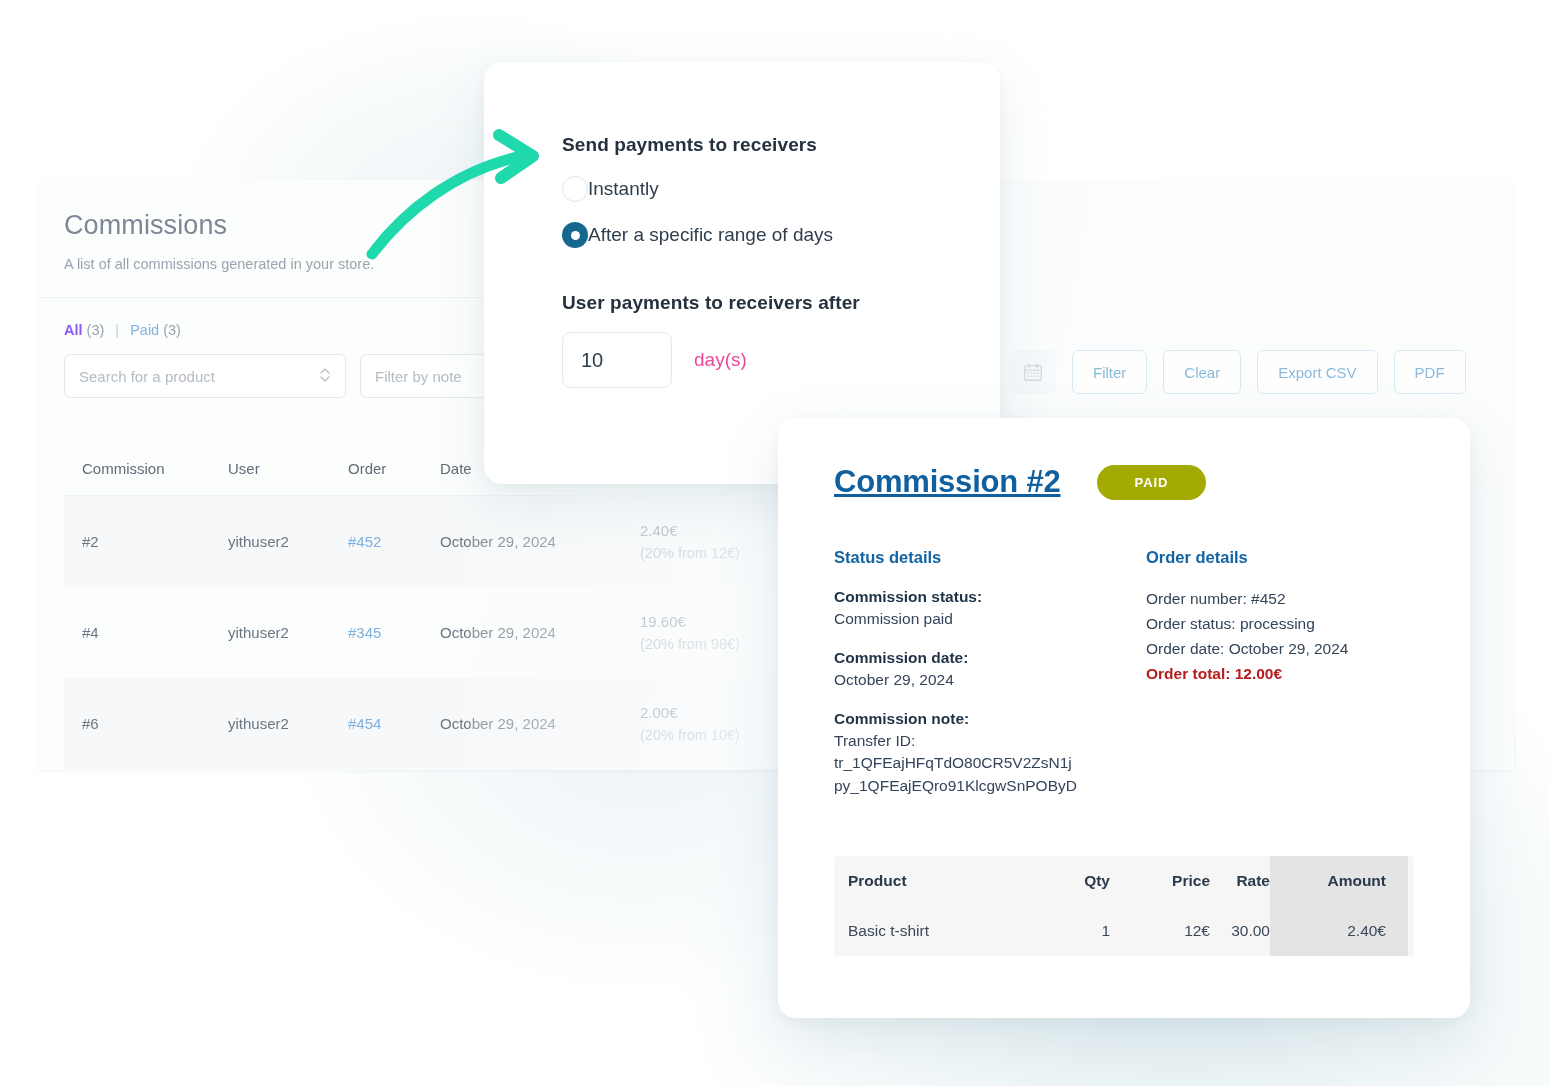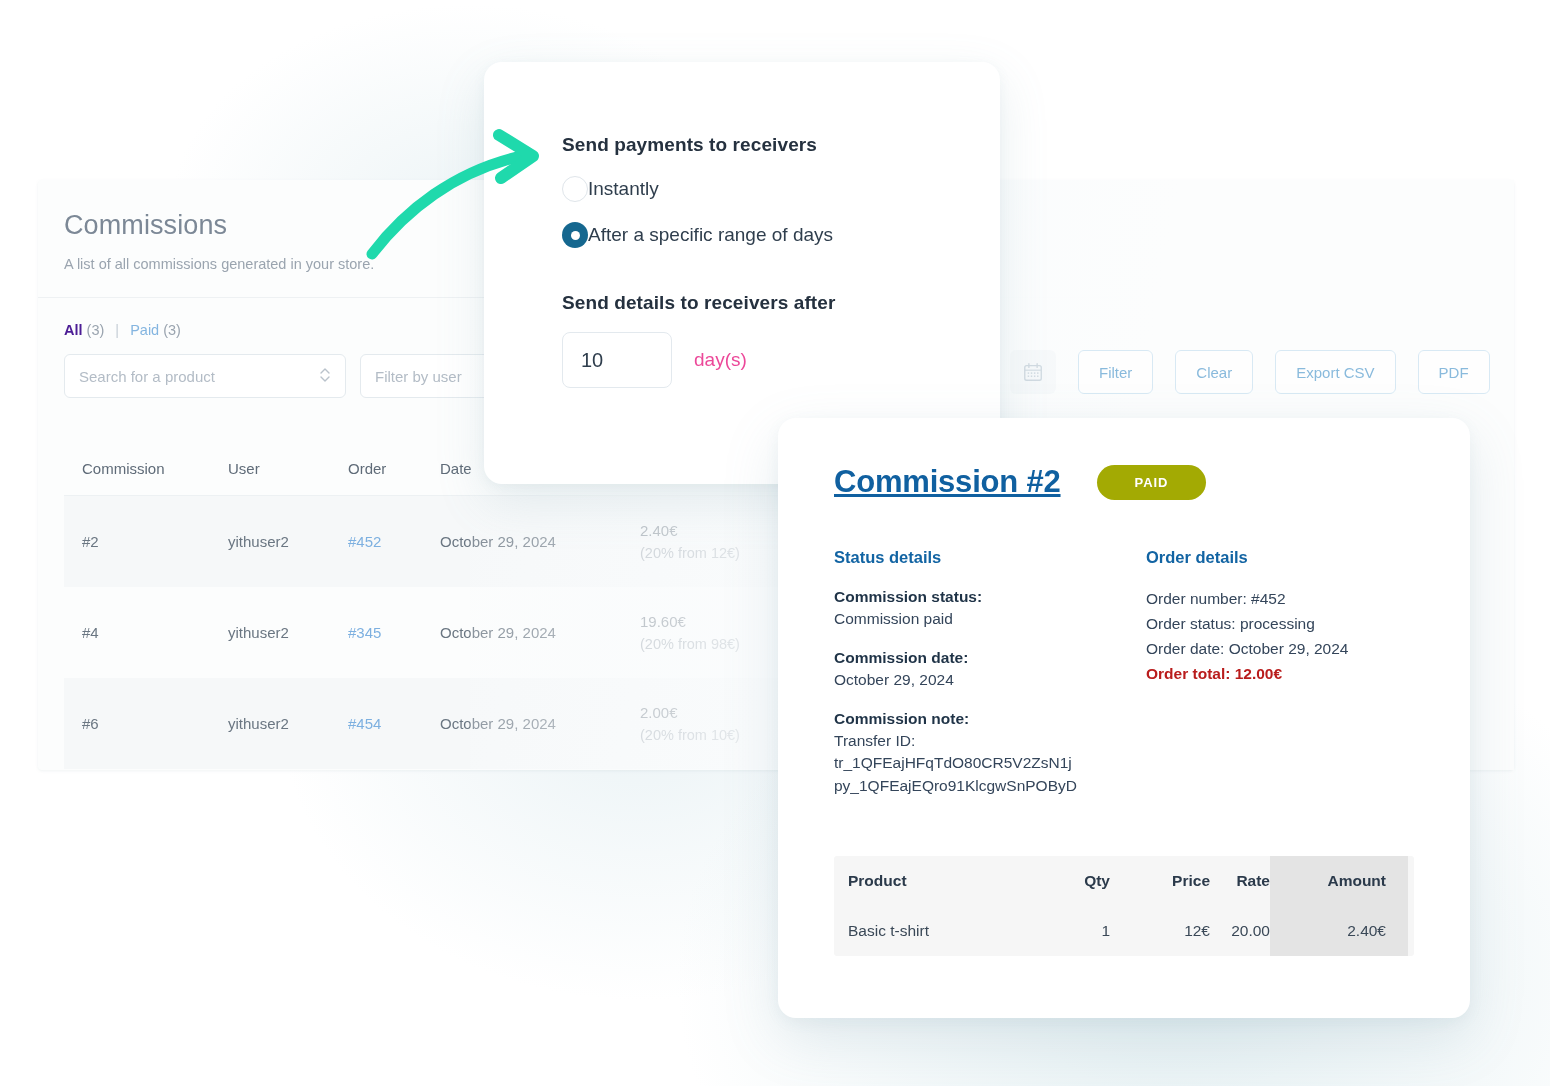"Send details to receivers after" div.modal-h { text: Send details -> User payments }
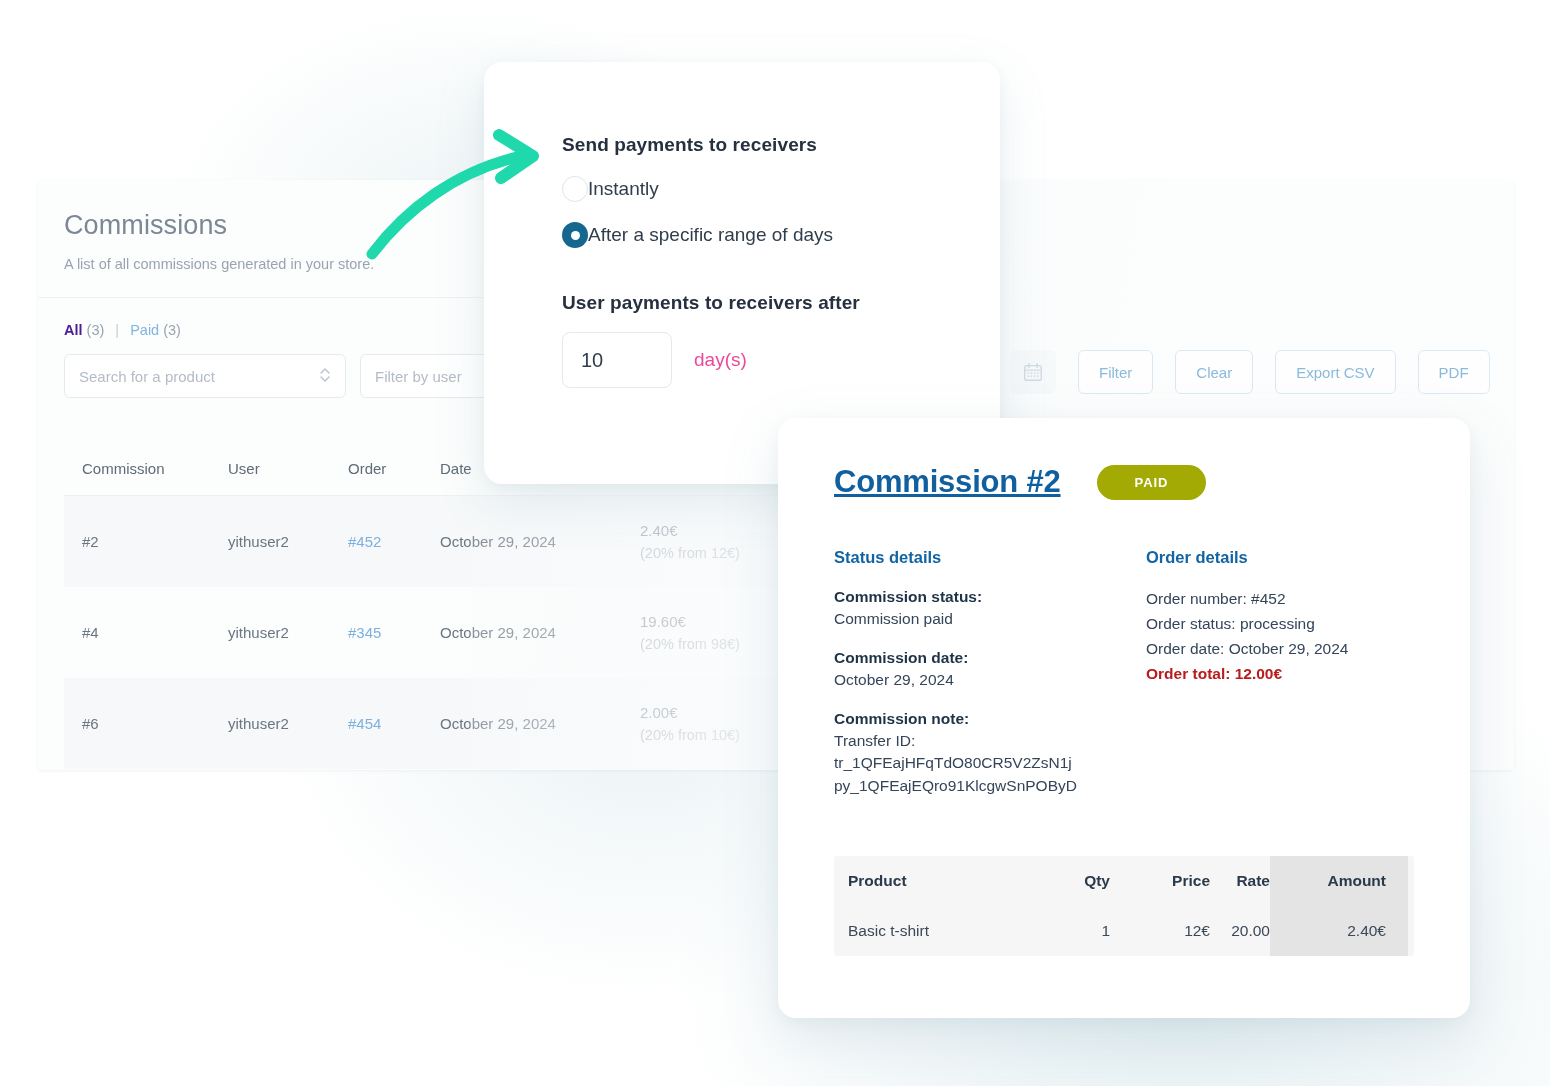"All" .tab-all { color: #4c1d95 -> #8b5cf6 }
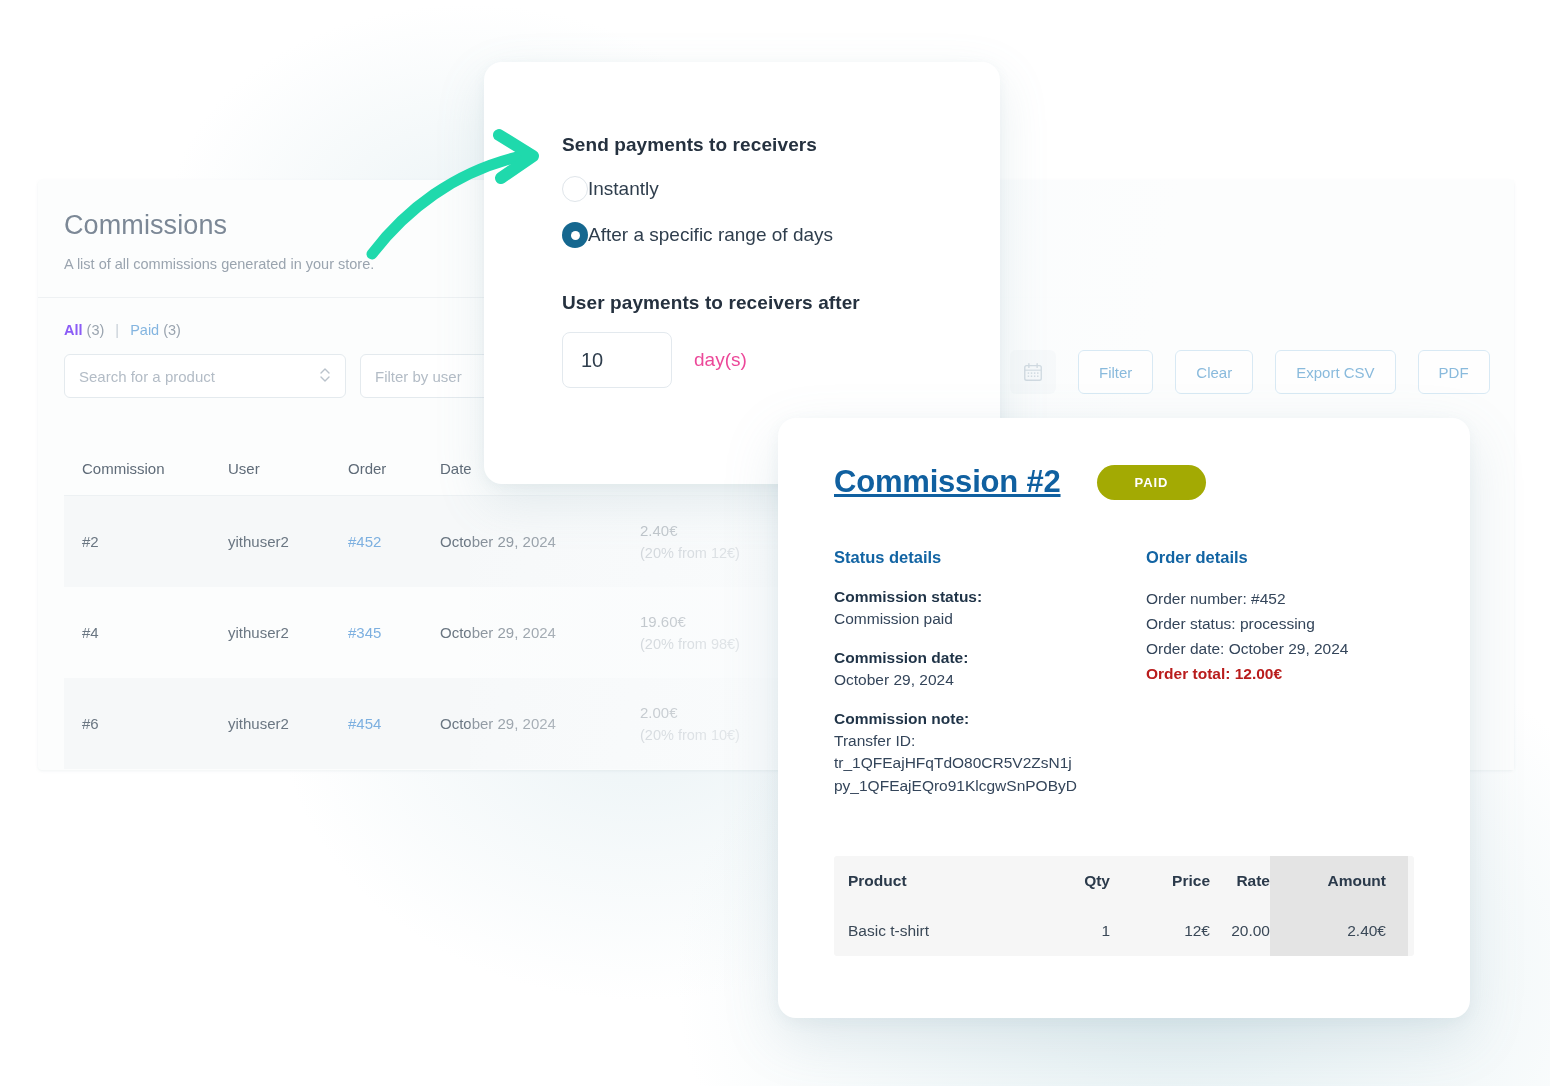"Filter by user" span { text: user -> note }
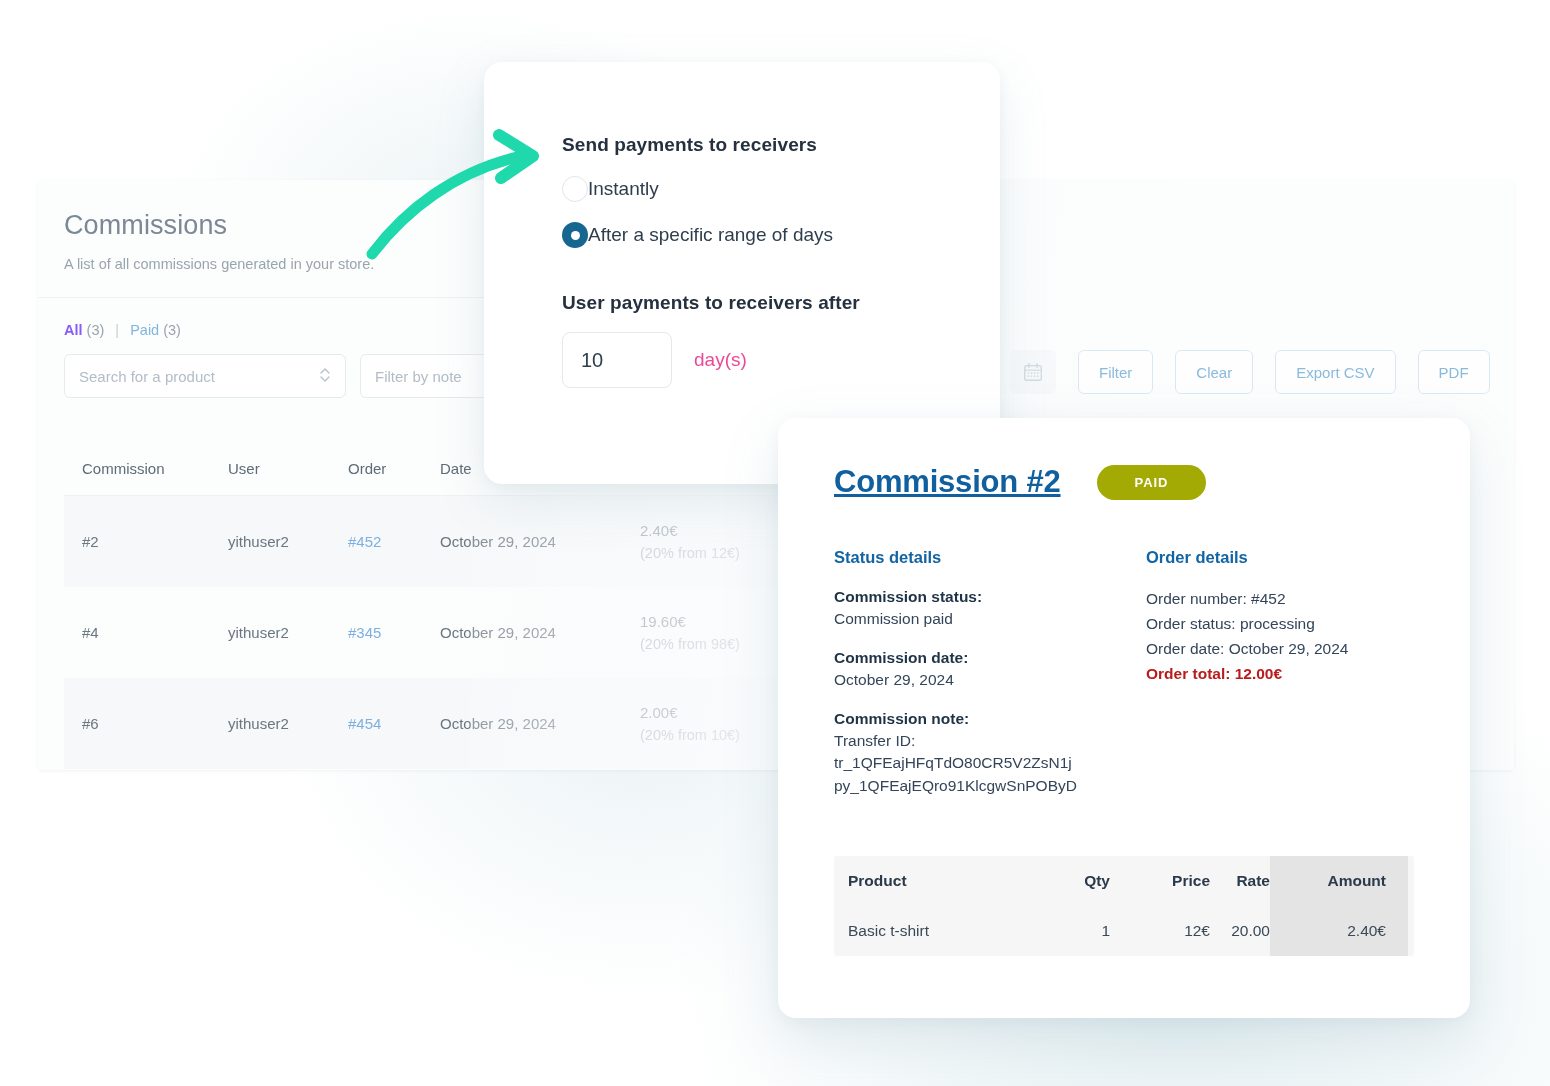"Filter" .right-tools { gap: 22px -> 16px }
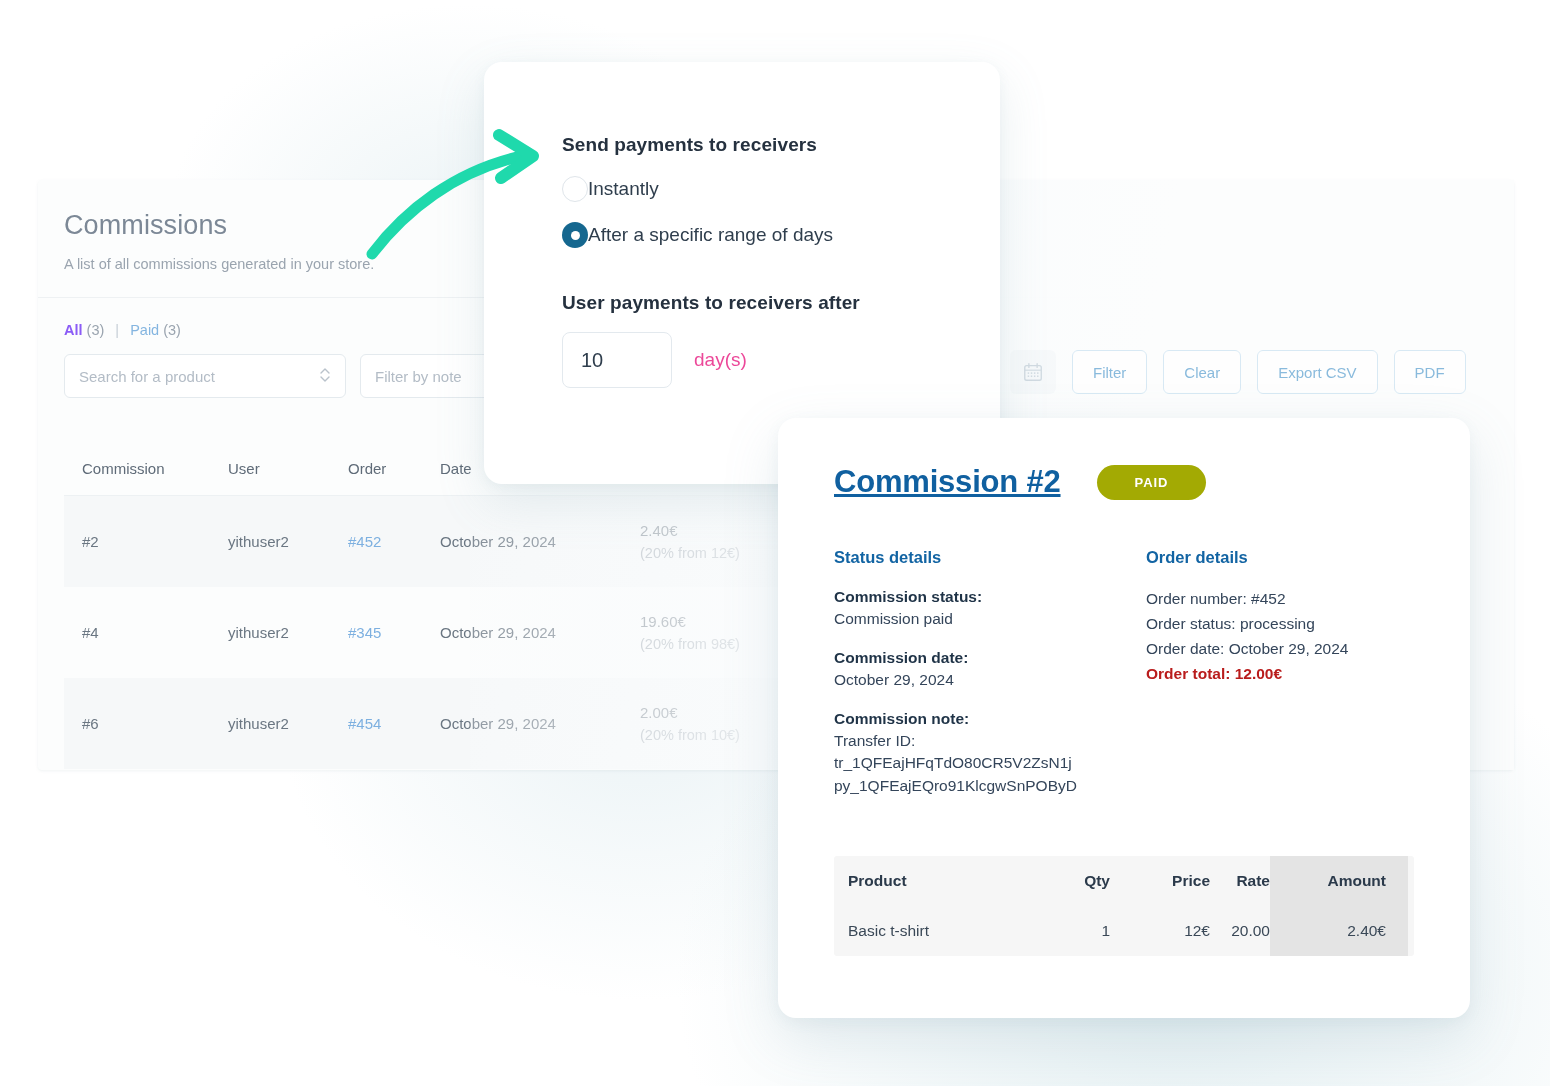"20.00" div.pt-rate { text: 20.00 -> 30.00 }
